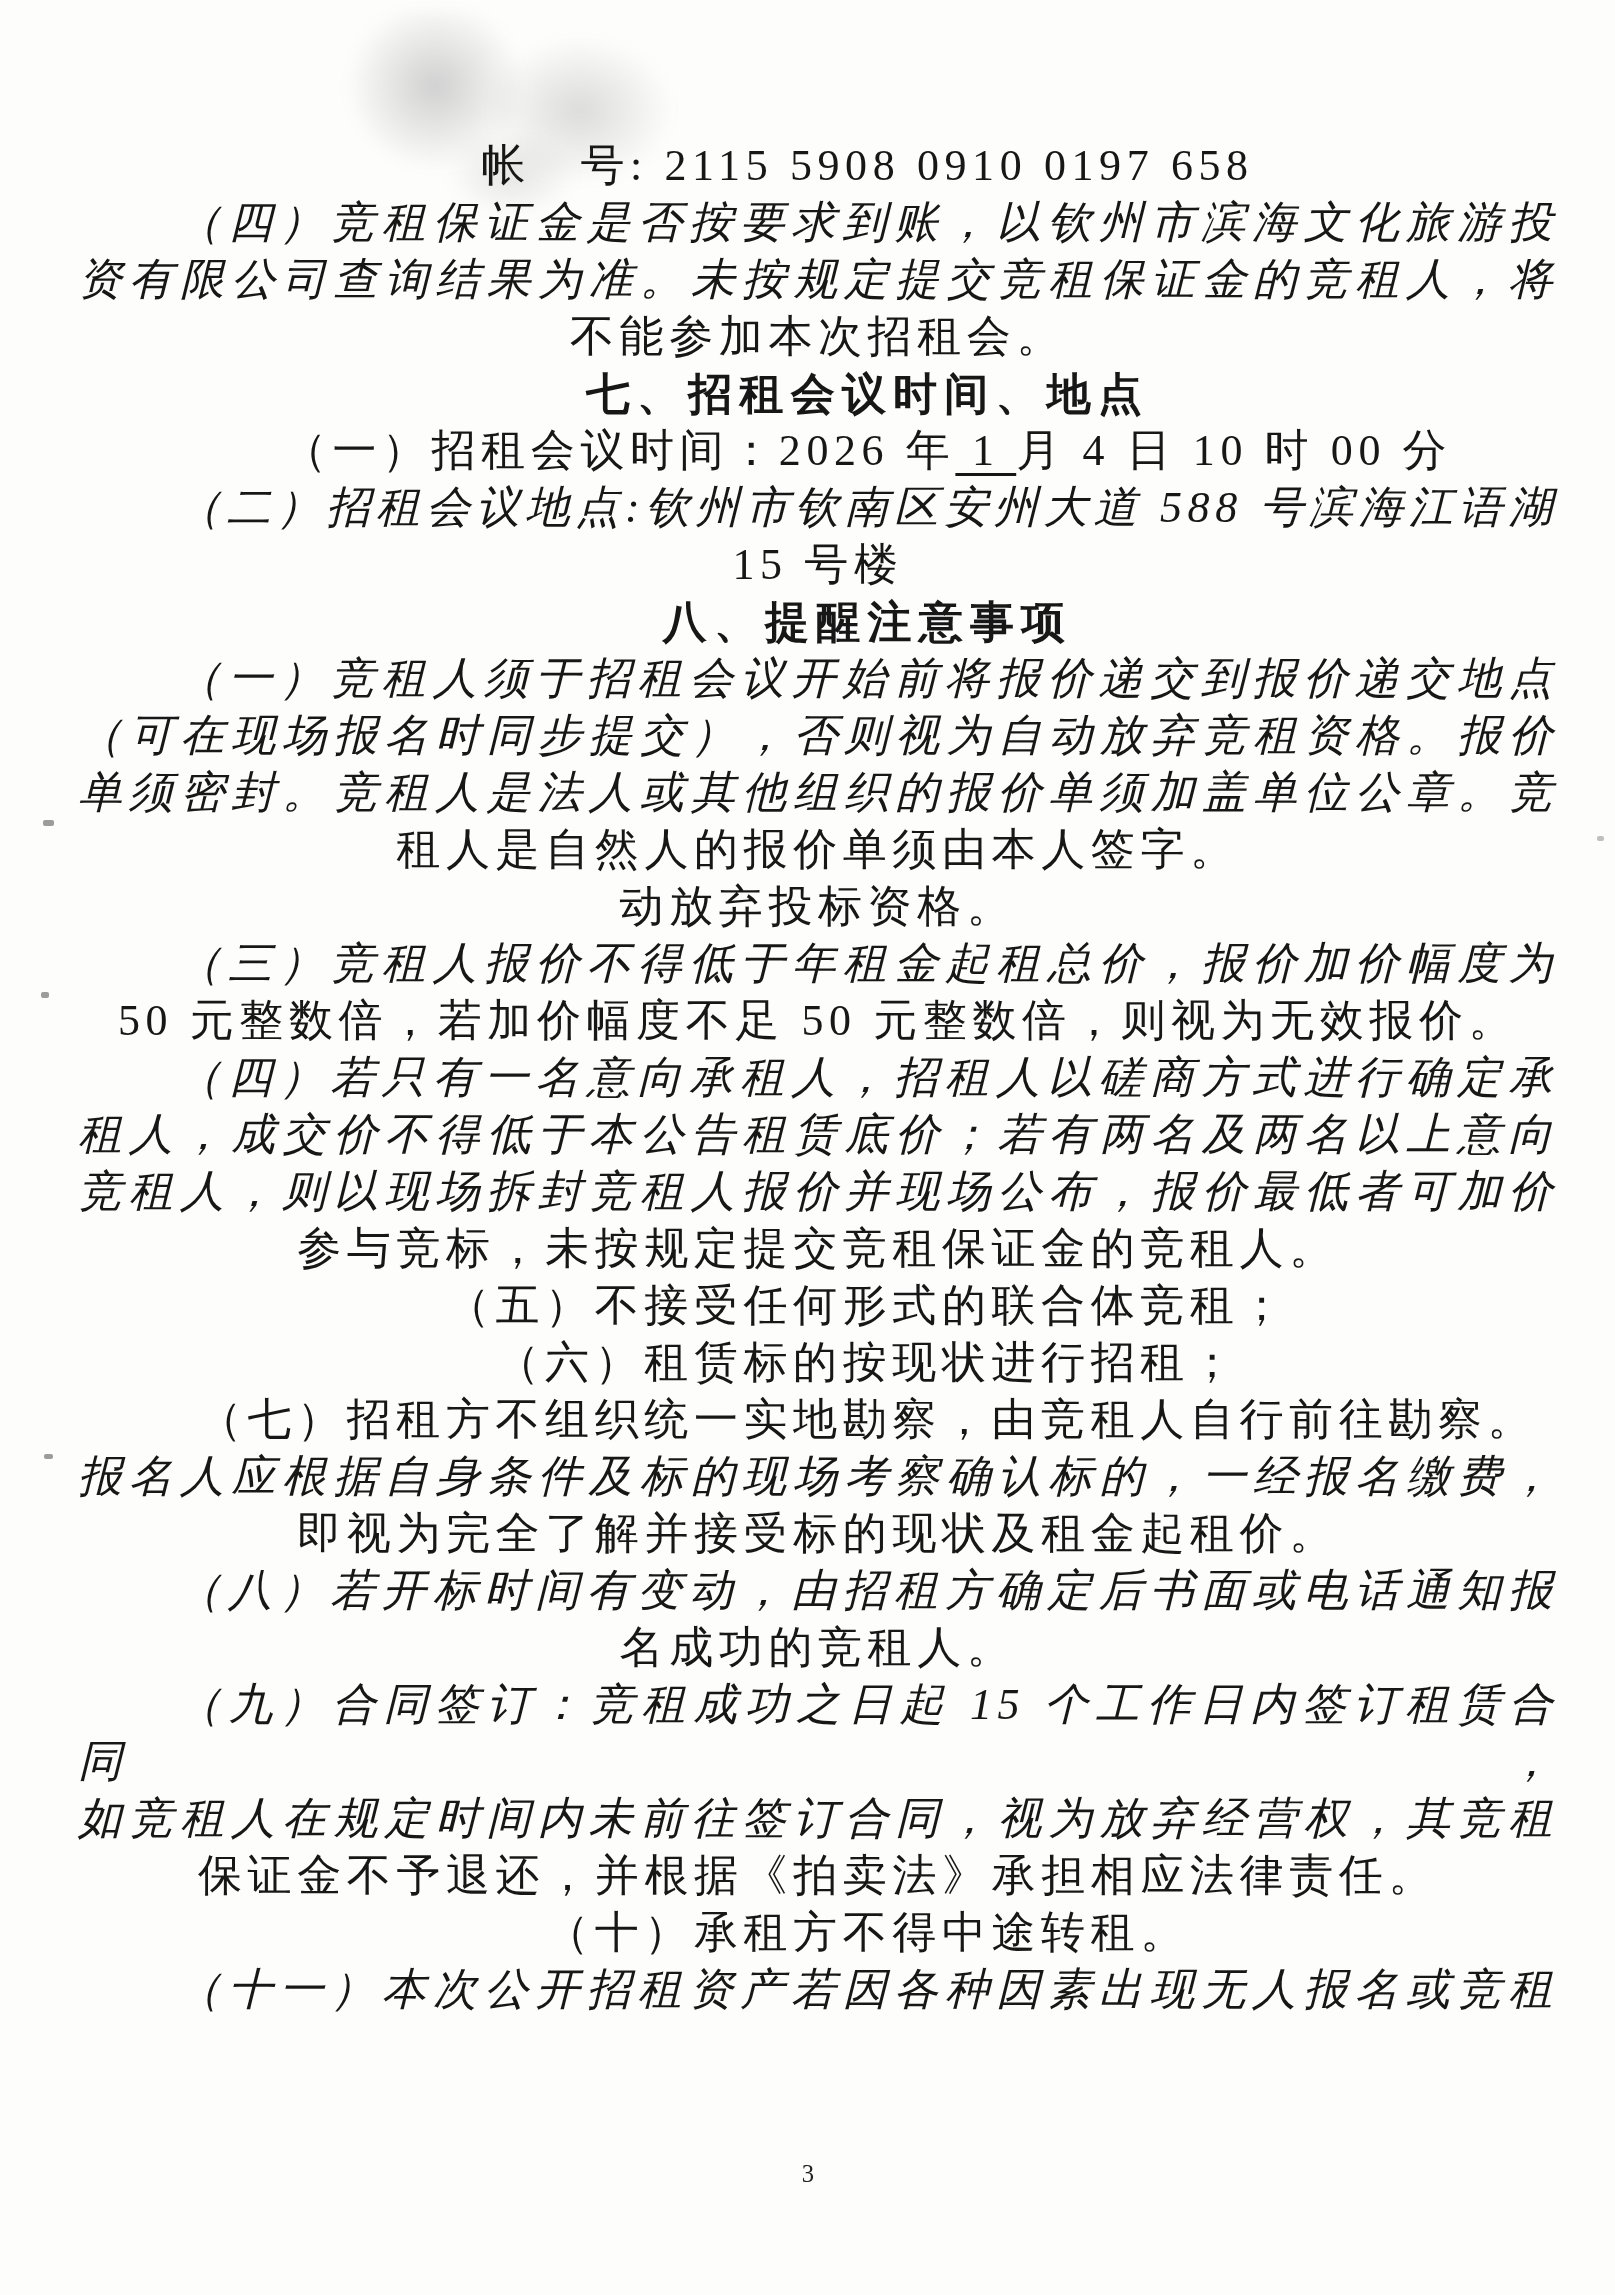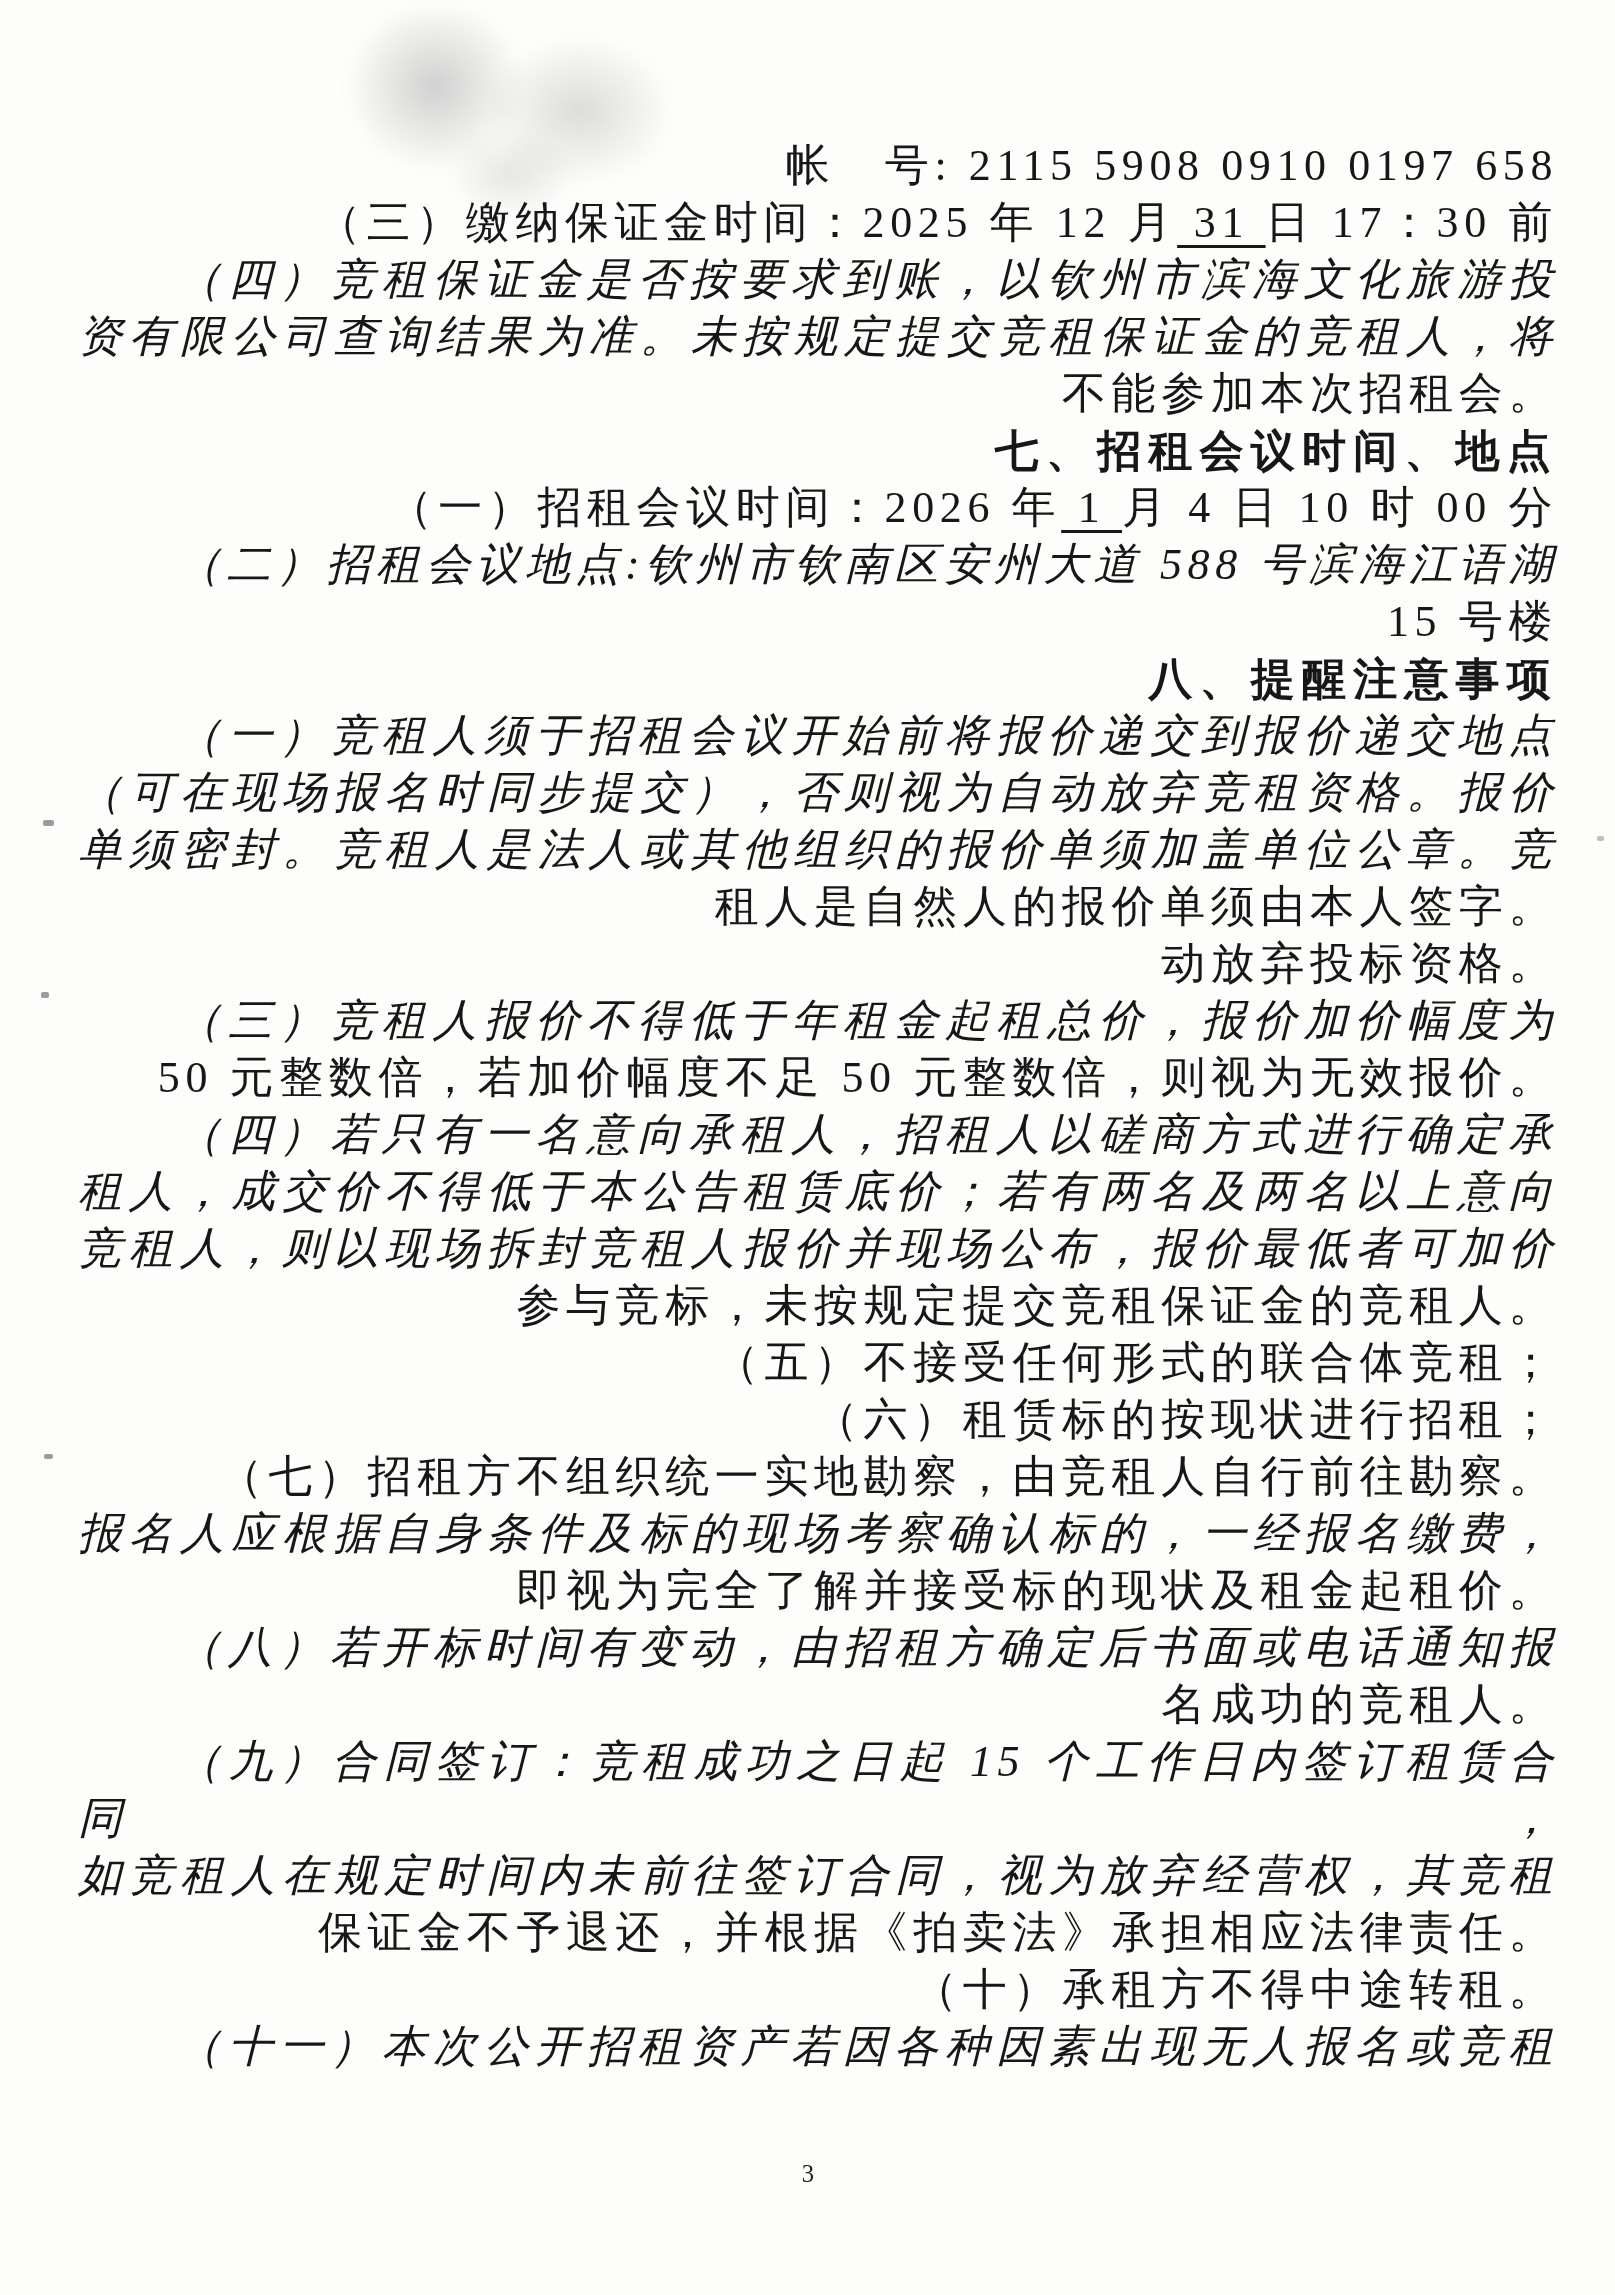"帐 号: 2115 5908 0910" .line { text-align: right -> center }
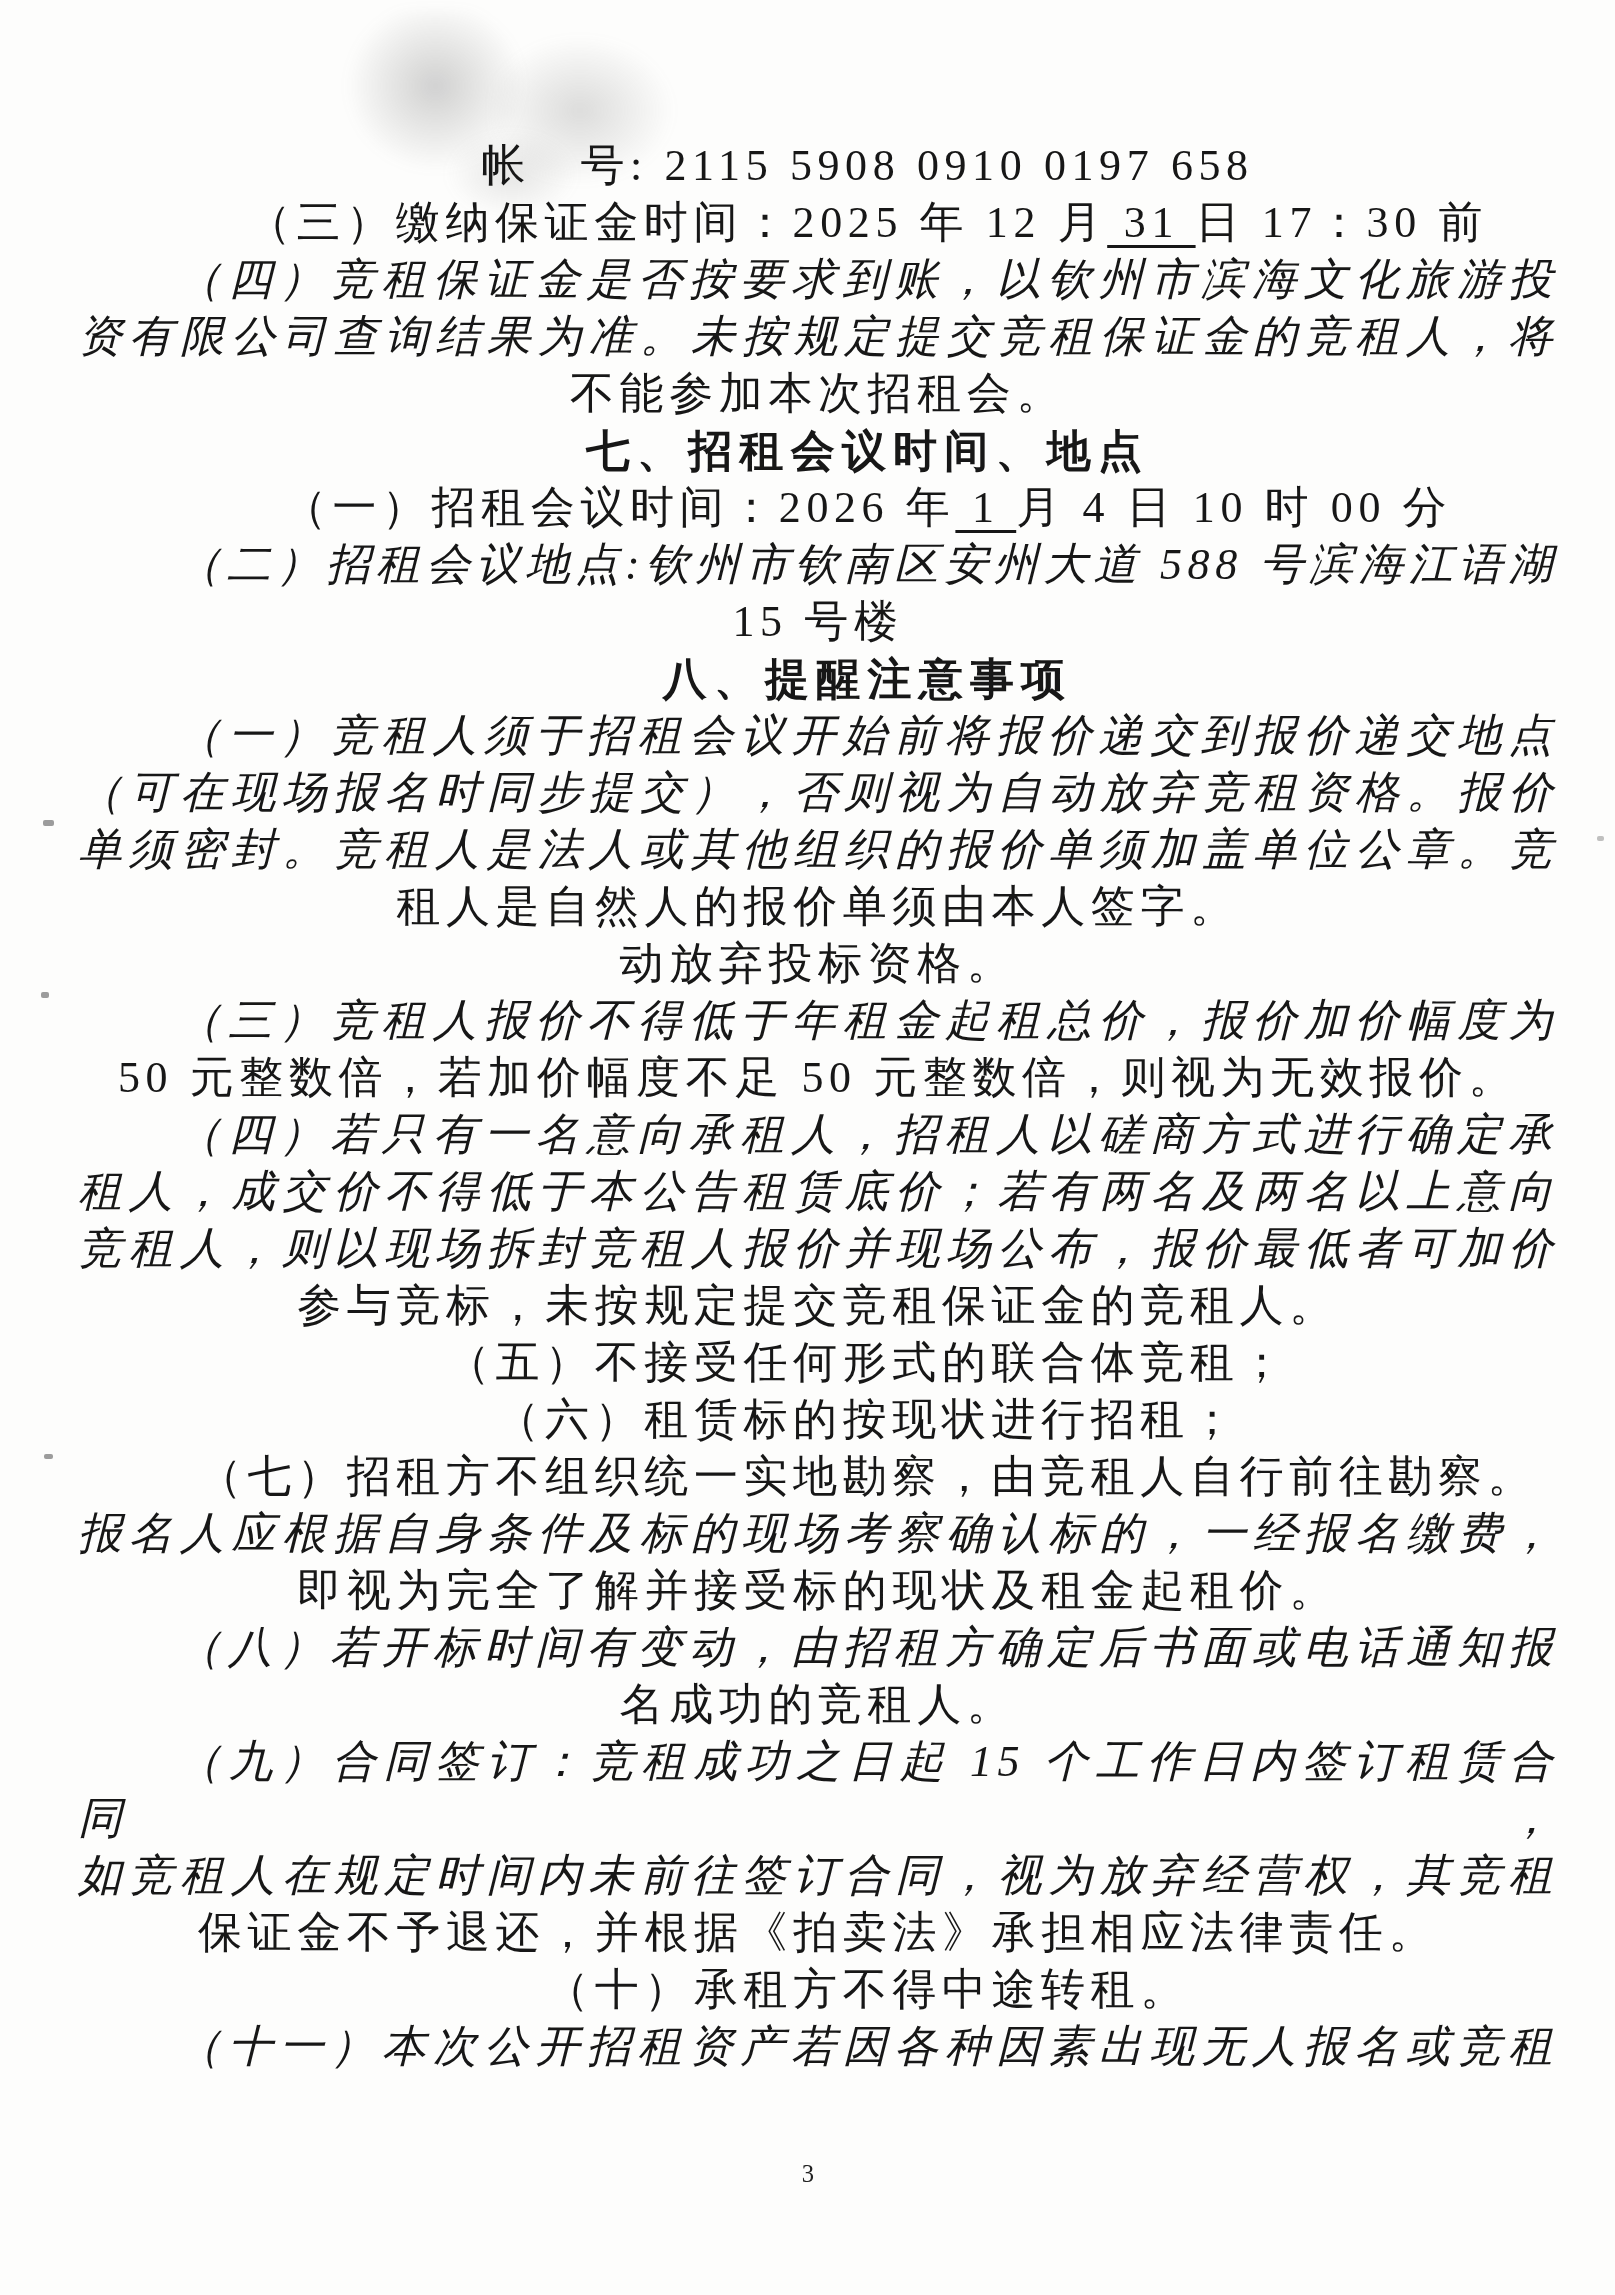"（三）缴纳保证金时间：2025 年 12 月 31" div.line { html: <div><span>（三）缴纳保证金时间：2025 年 12 月</span><span> 31 </span><span>日 17：30 前</span></div> -> none }
